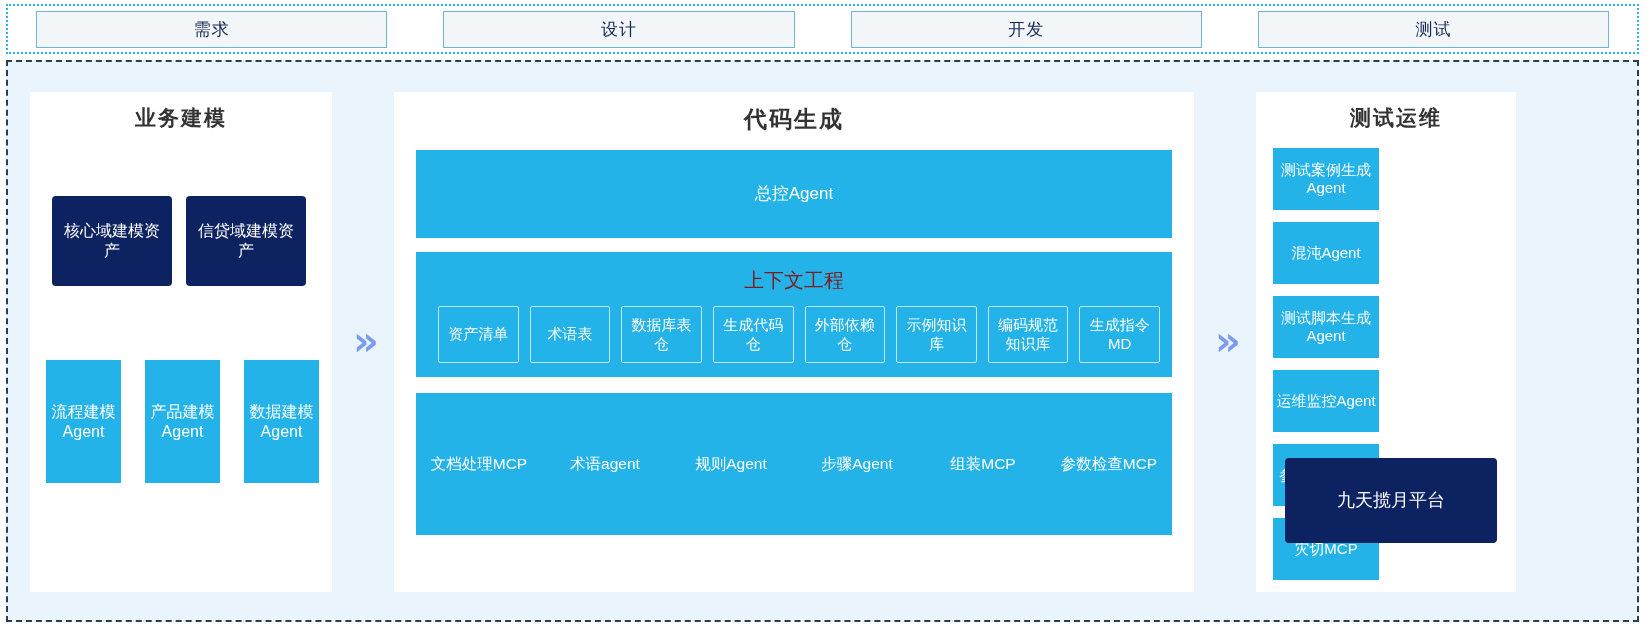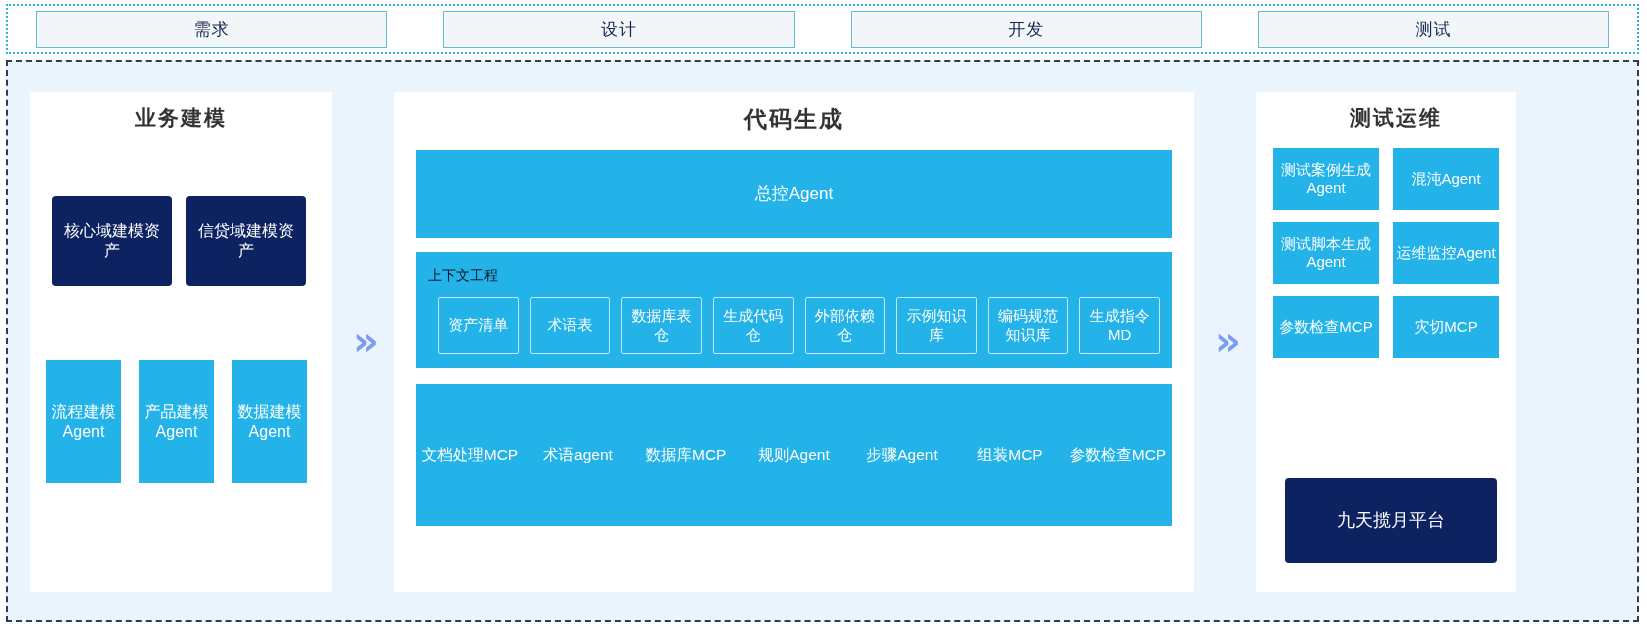"测试案例生成Agent" .right-grid { flex-direction: none -> column }
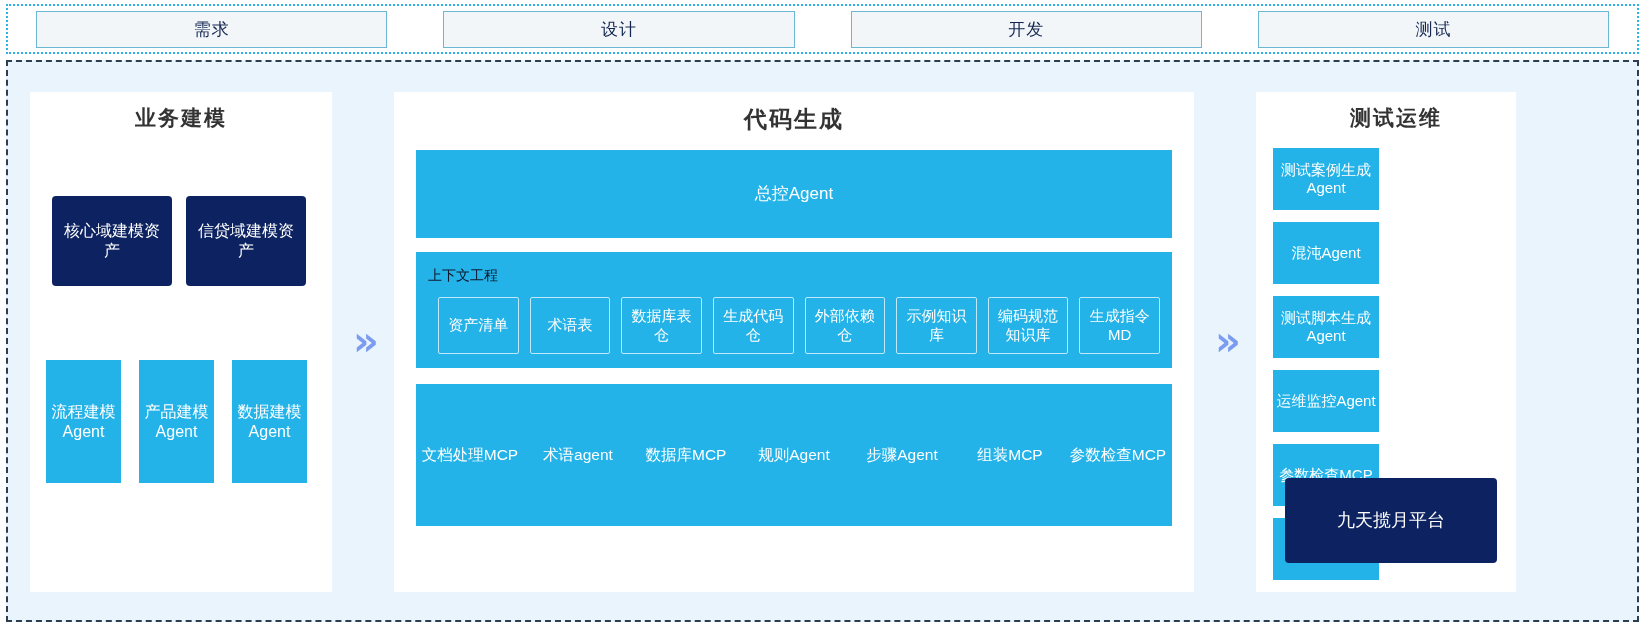"上下文工程" .ctx-title { color: #0f172a -> #7f1d1d; font-size: 14px -> 20px; text-align: none -> center }
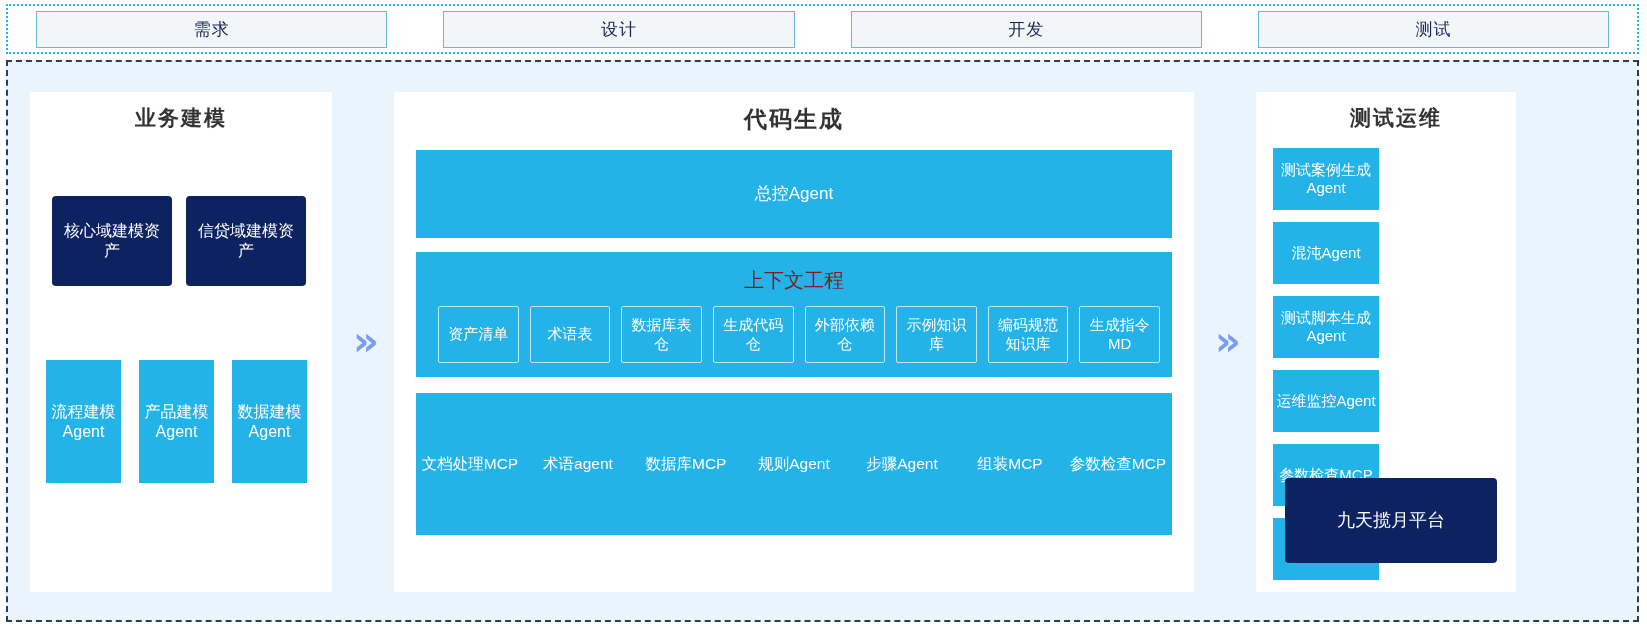"流程建模Agent" .left-agents { gap: 18px -> 24px }
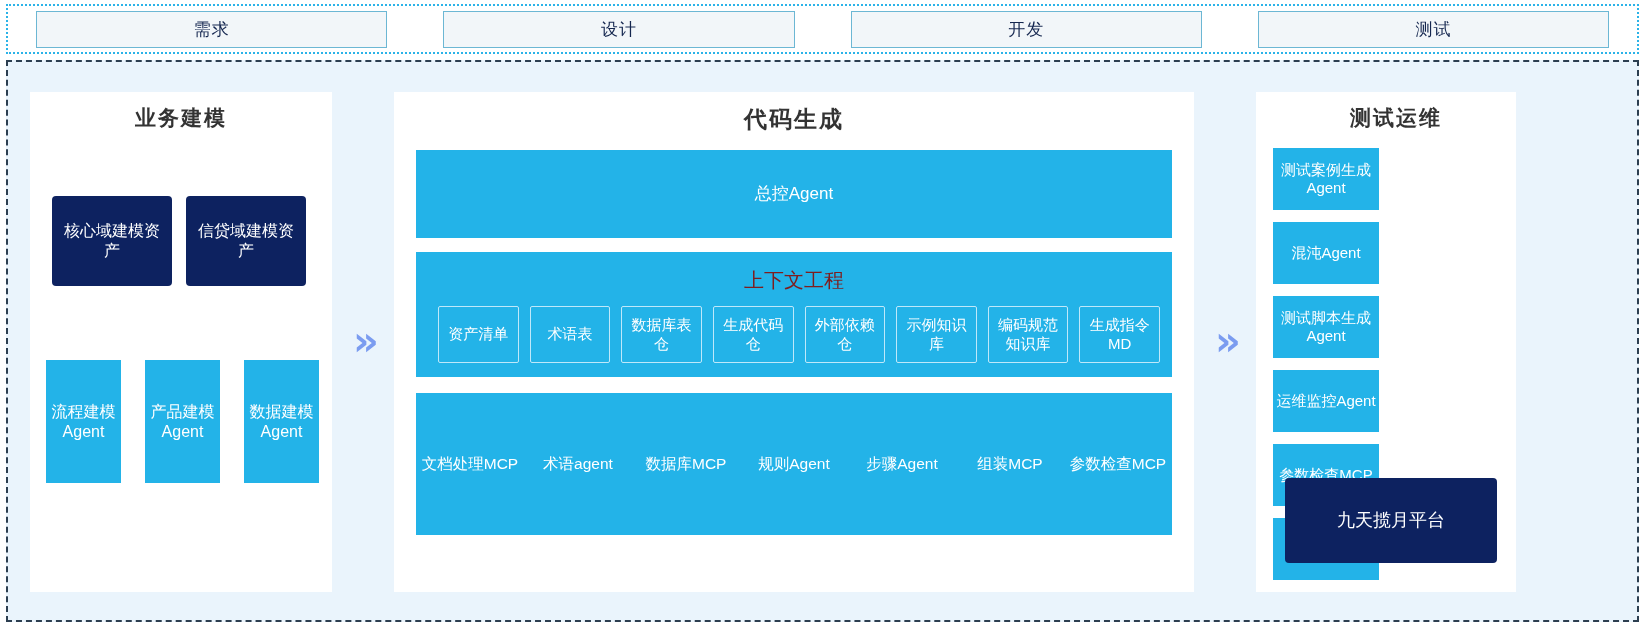"数据库MCP" div.node { html: <div>数据库MCP</div> -> none }
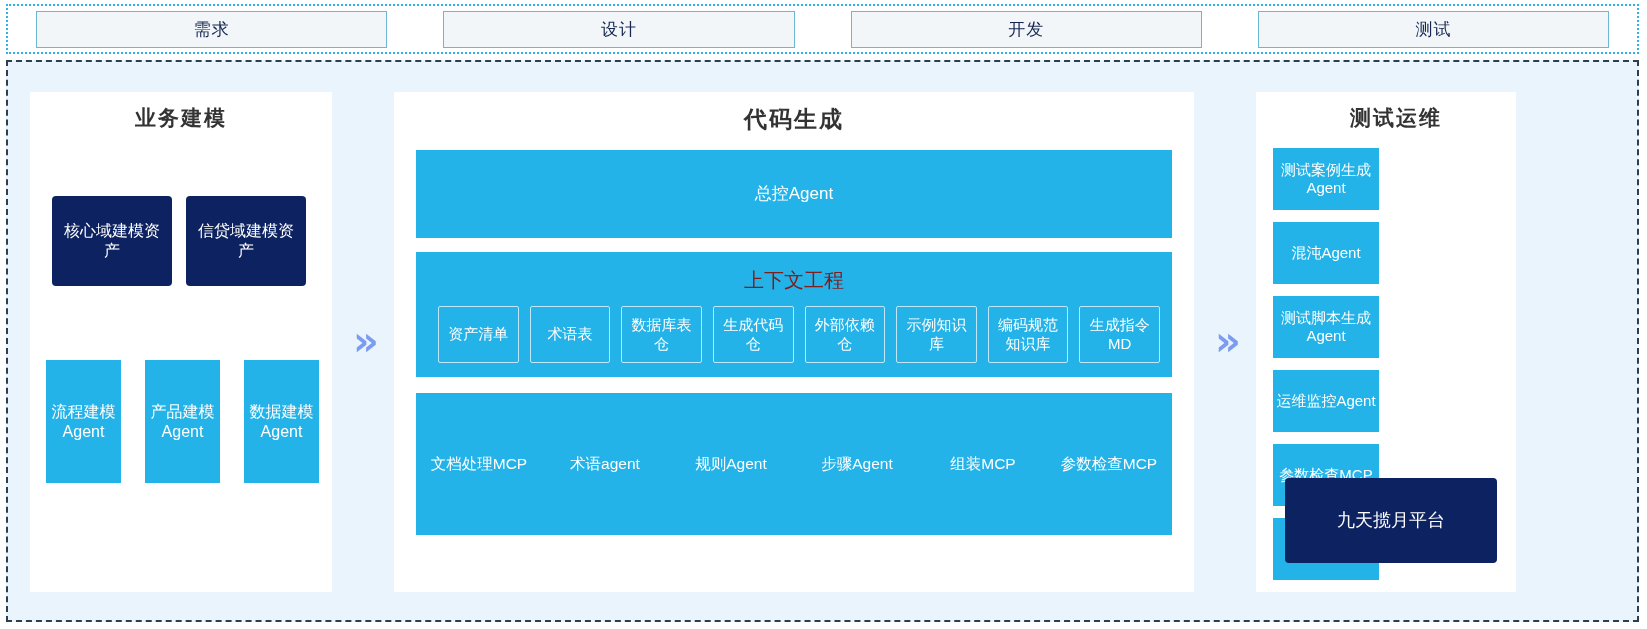"九天揽月平台" .platform-box { margin-top: 20px -> none }
